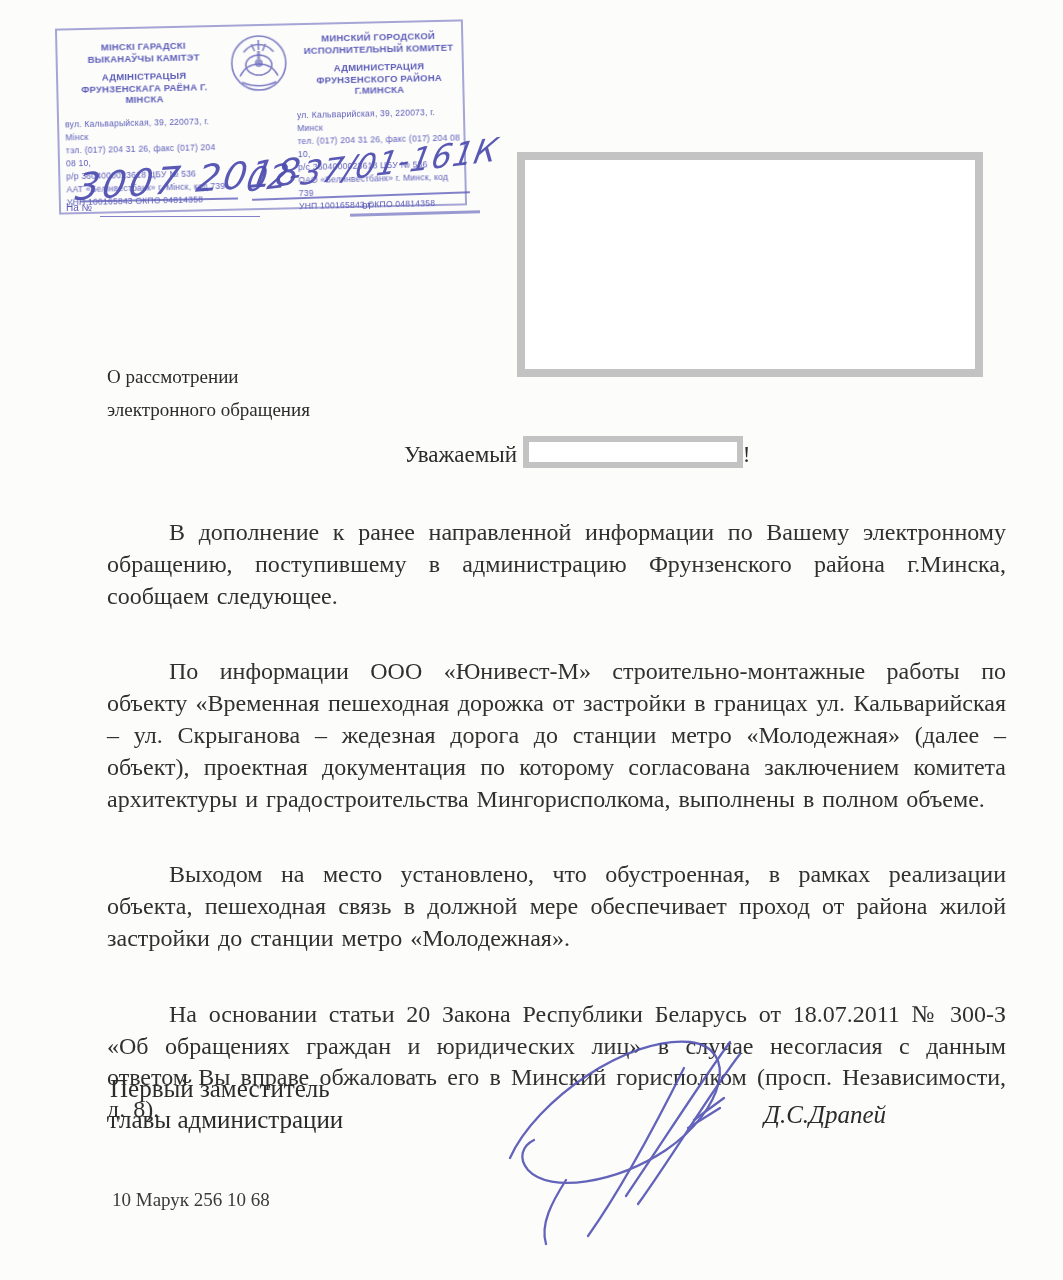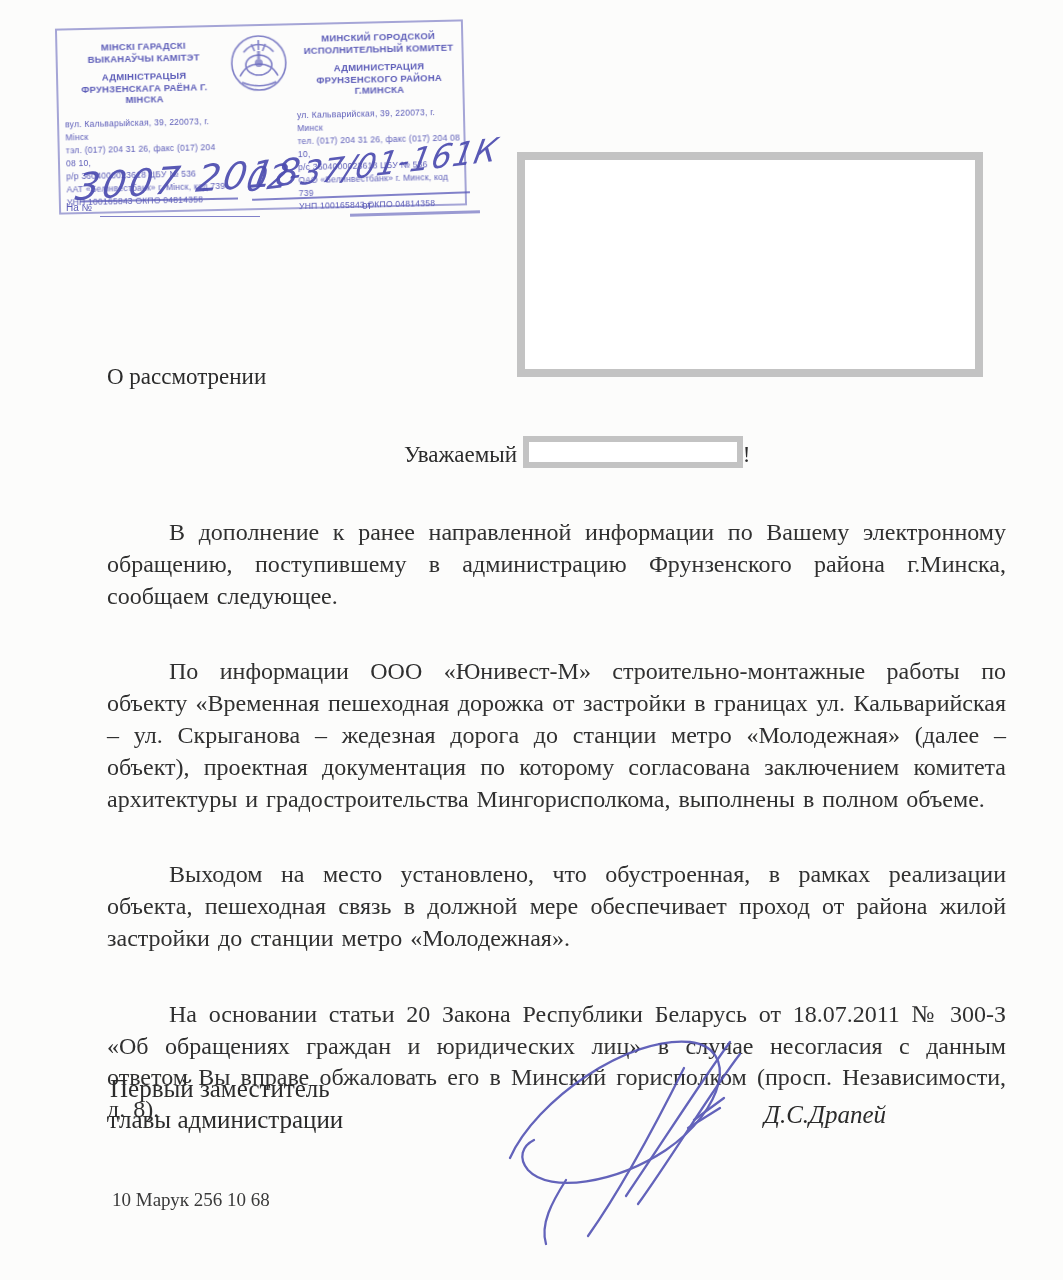"О рассмотрении" .subject { font-size: 23px -> 19px }
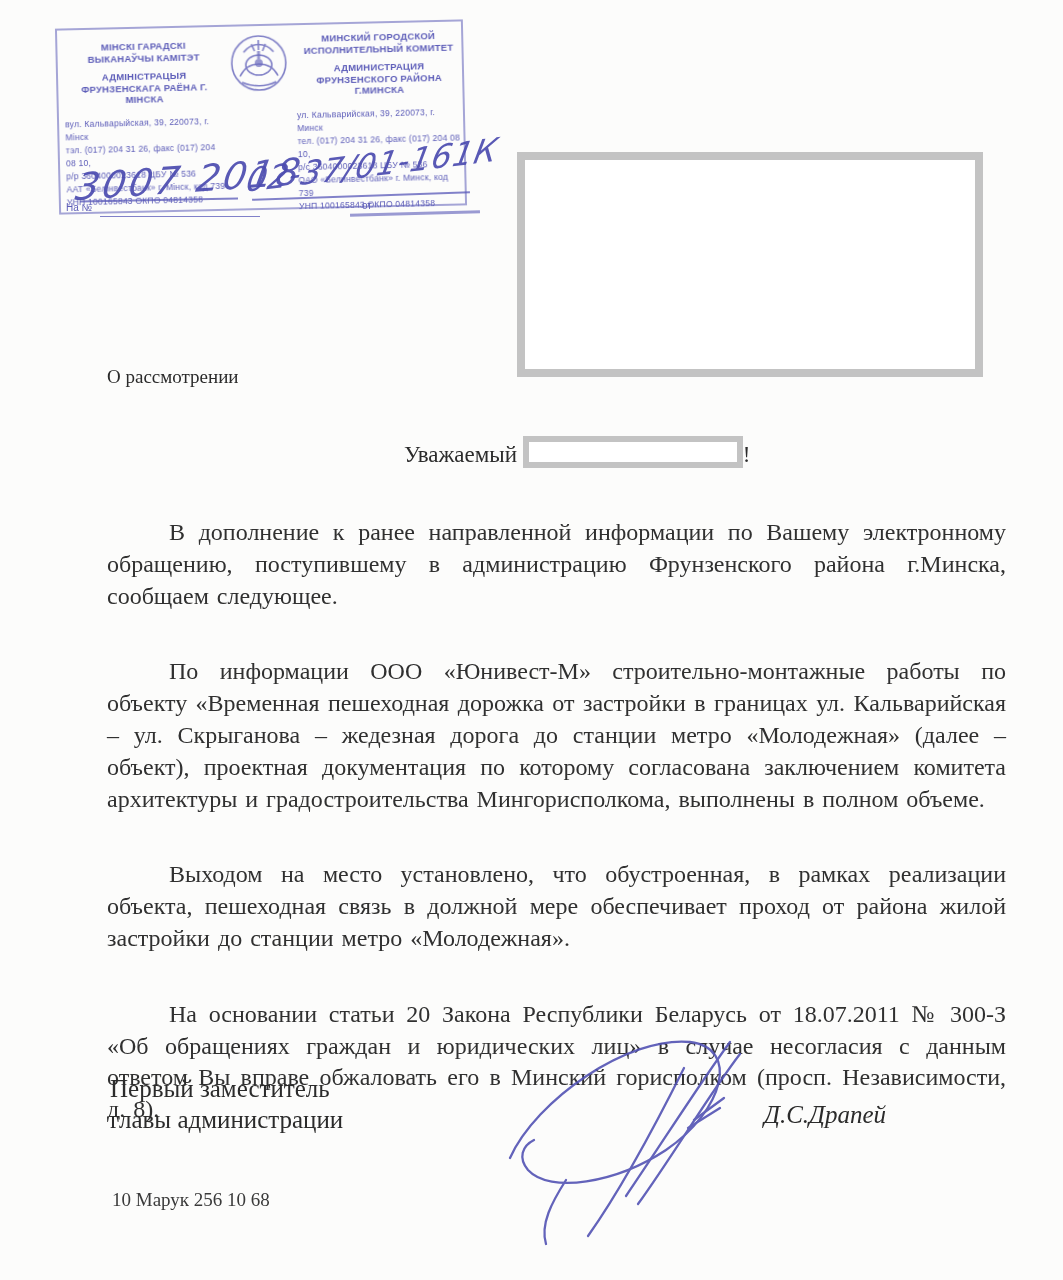"электронного обращения" div { html: none -> <div>электронного обращения</div> }
